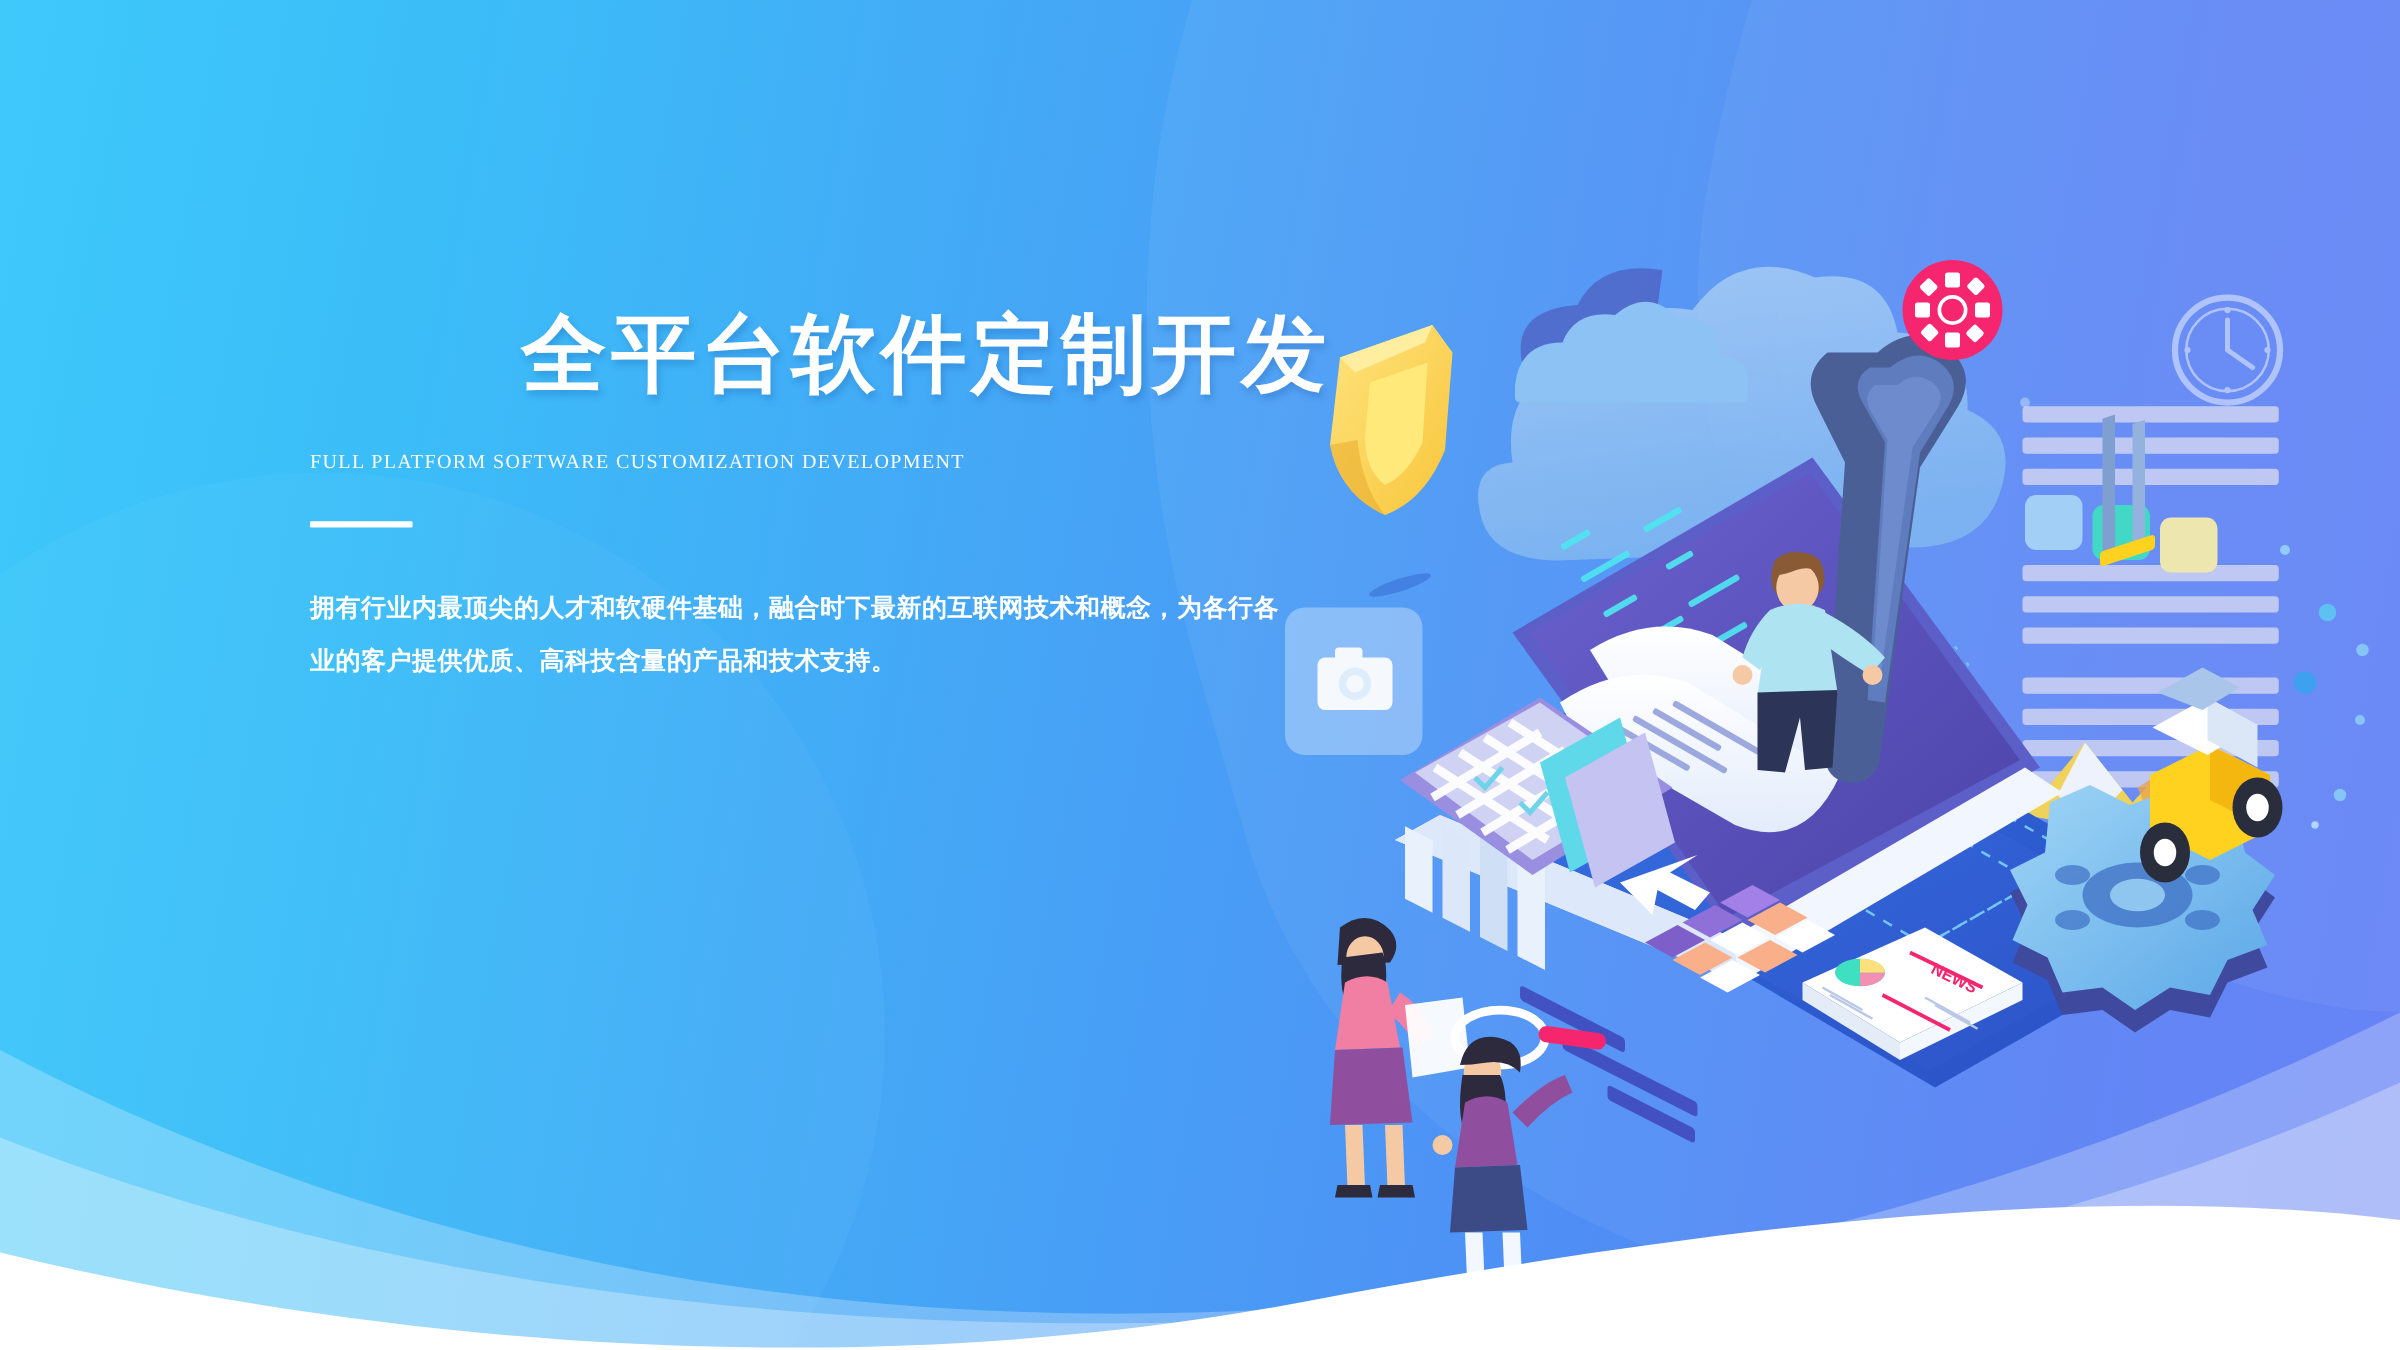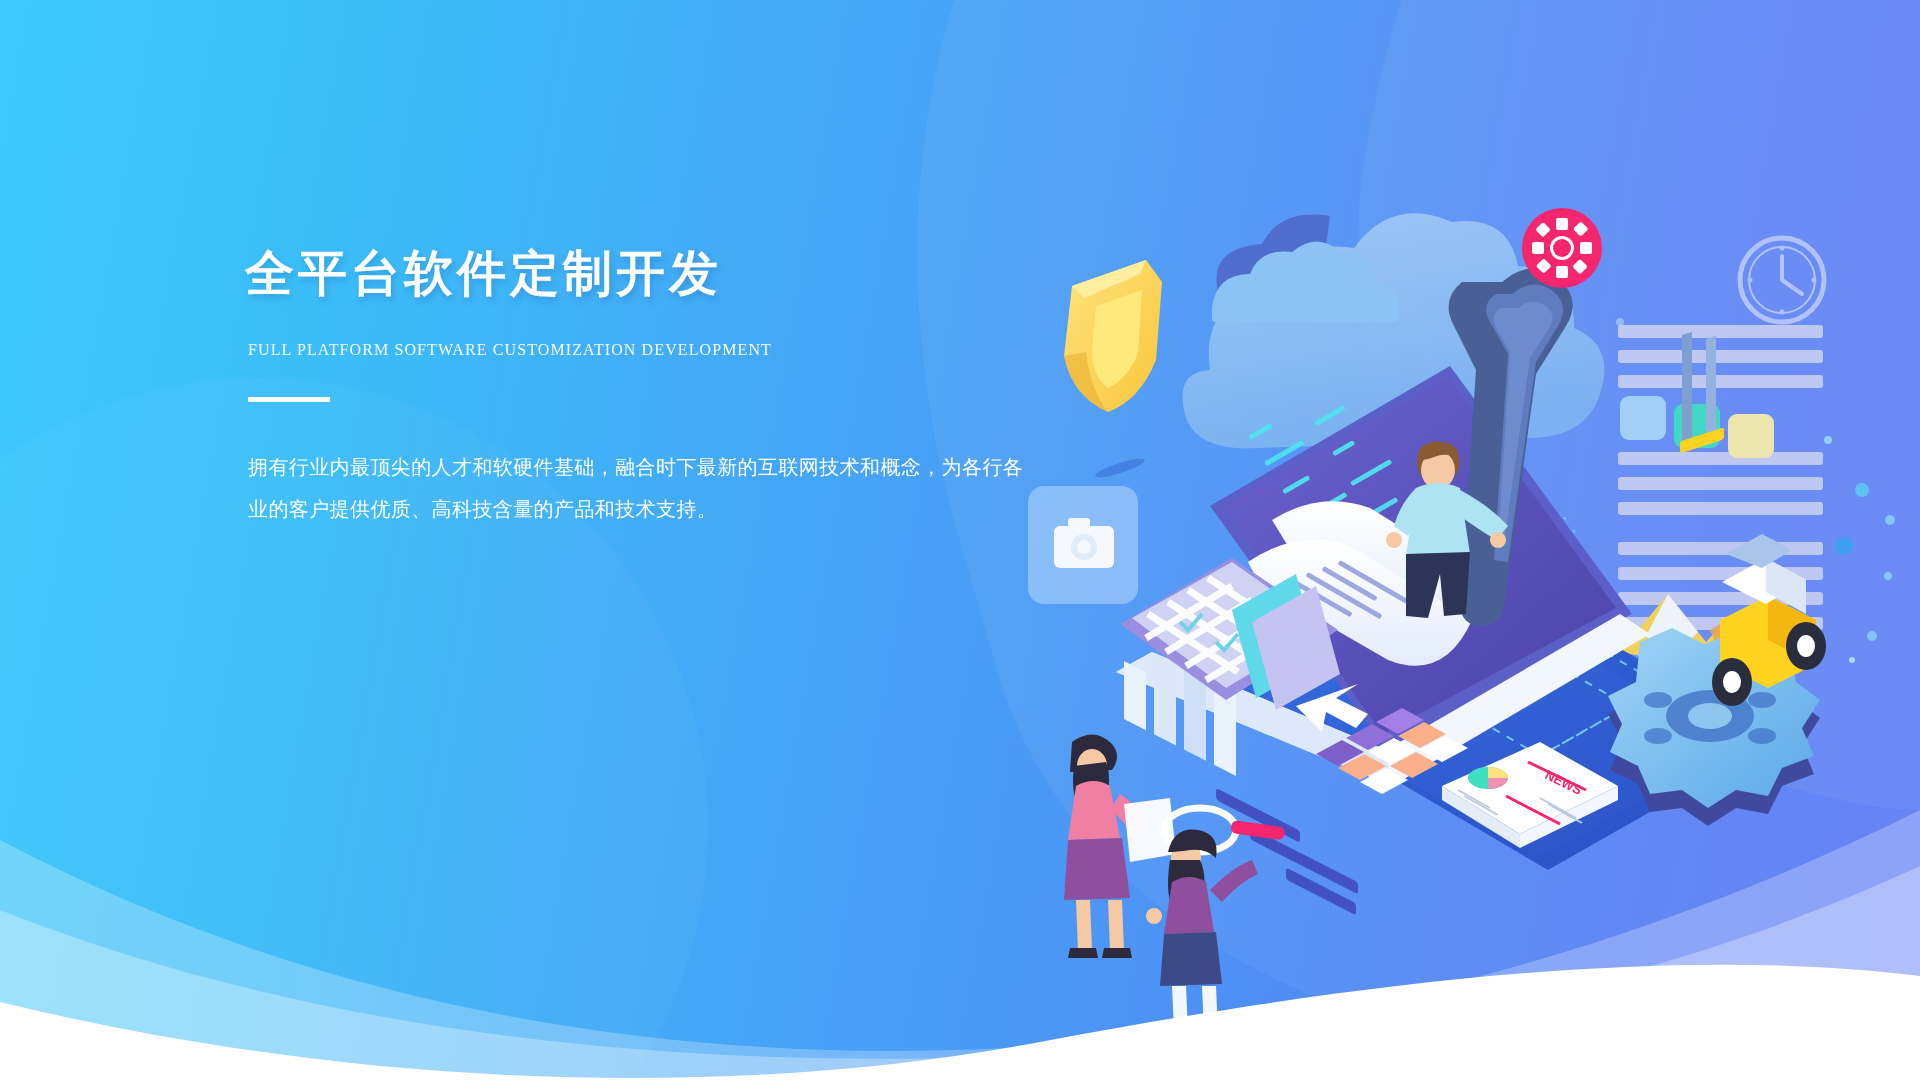"全平台软件定制开发" .headline { font-size: 49px -> 68px; text-align: none -> right }
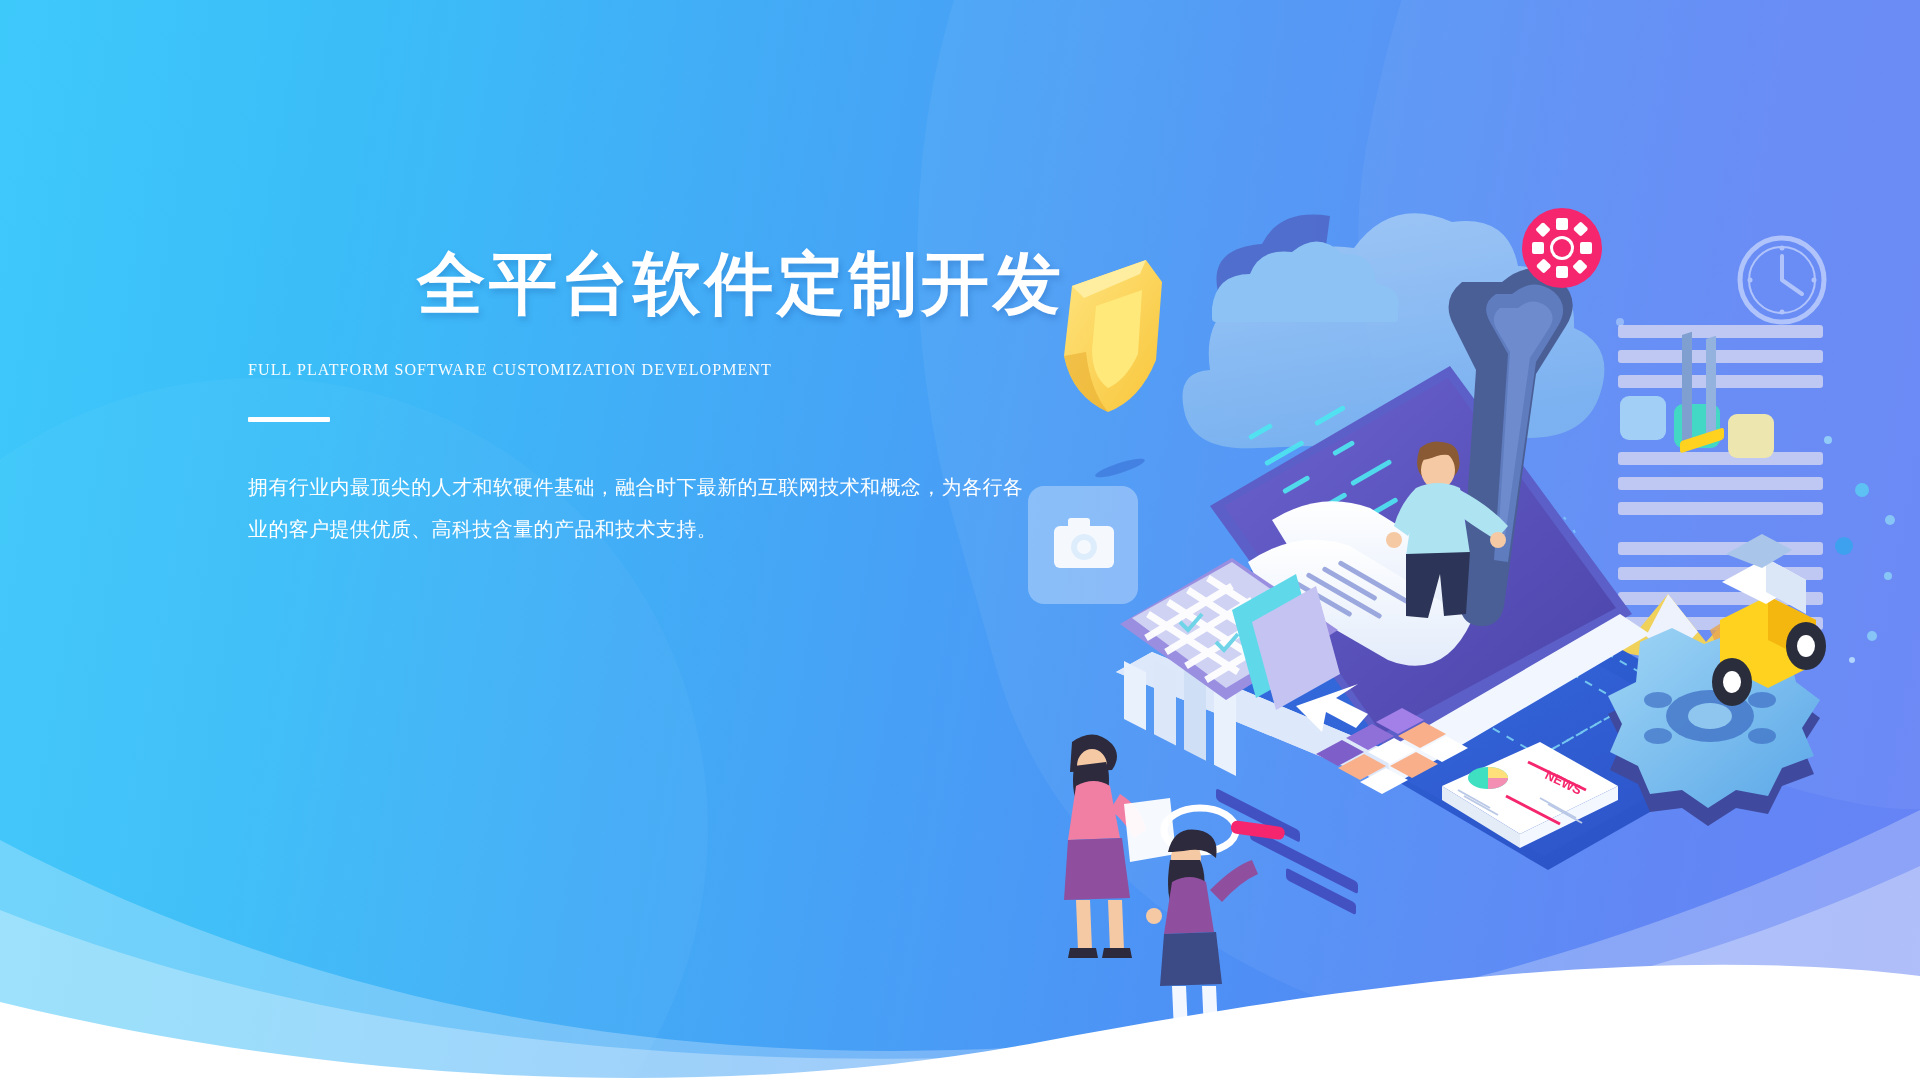"拥有行业内最顶尖的人才和软硬件基础，融合时下最新的互联网技术和概念，为各行各业的" .body-copy { font-weight: none -> bold }
